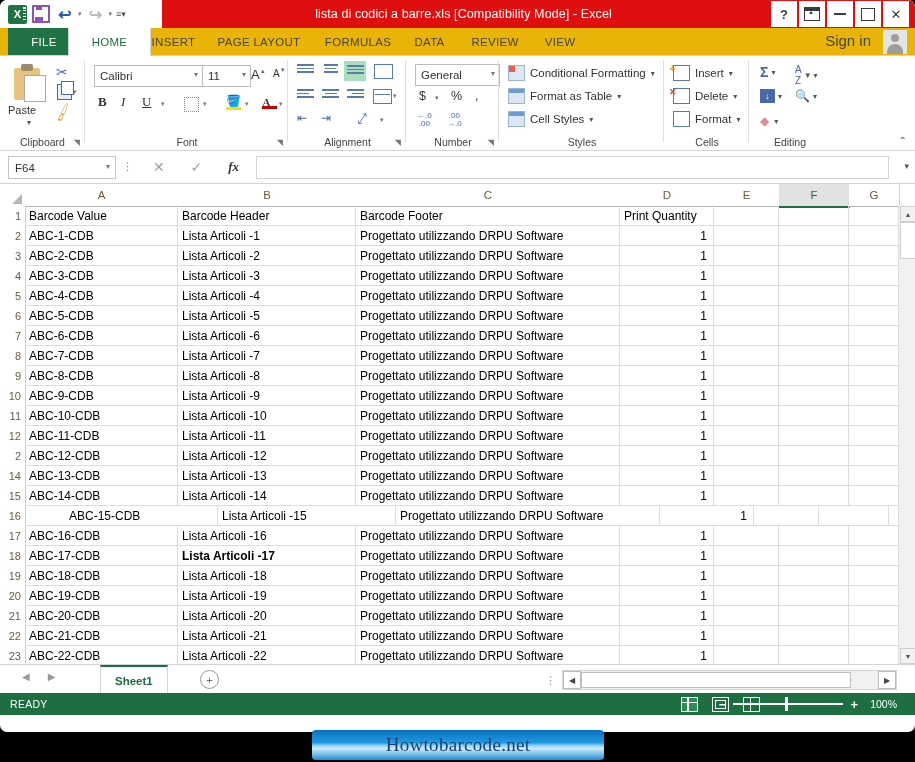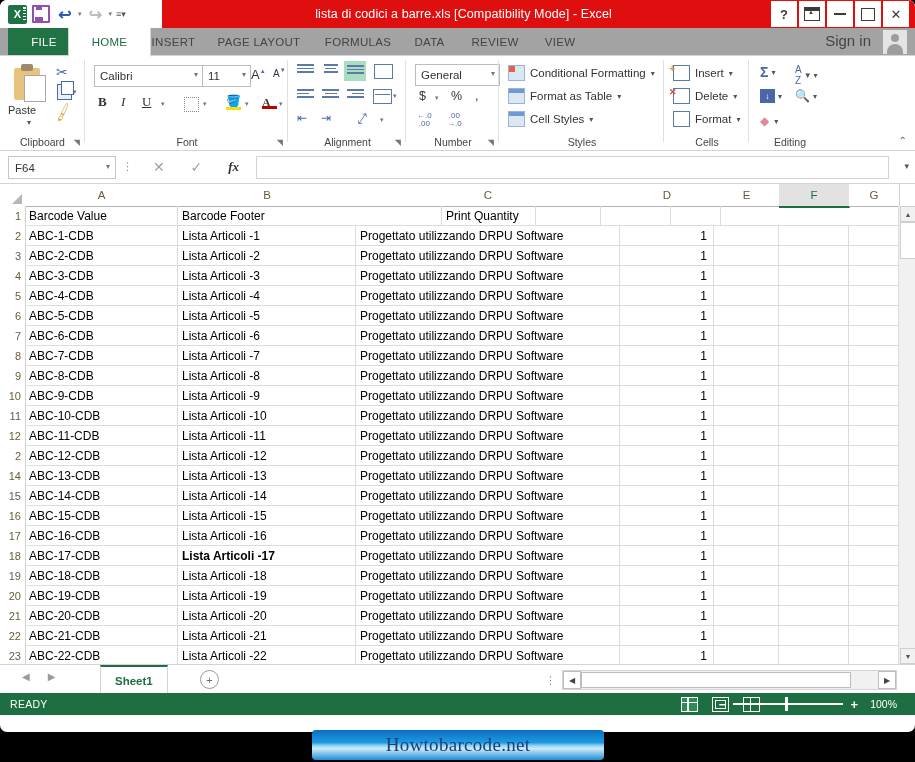"FILE" .tabrow { background: #a3a3a3 -> #eab308 }
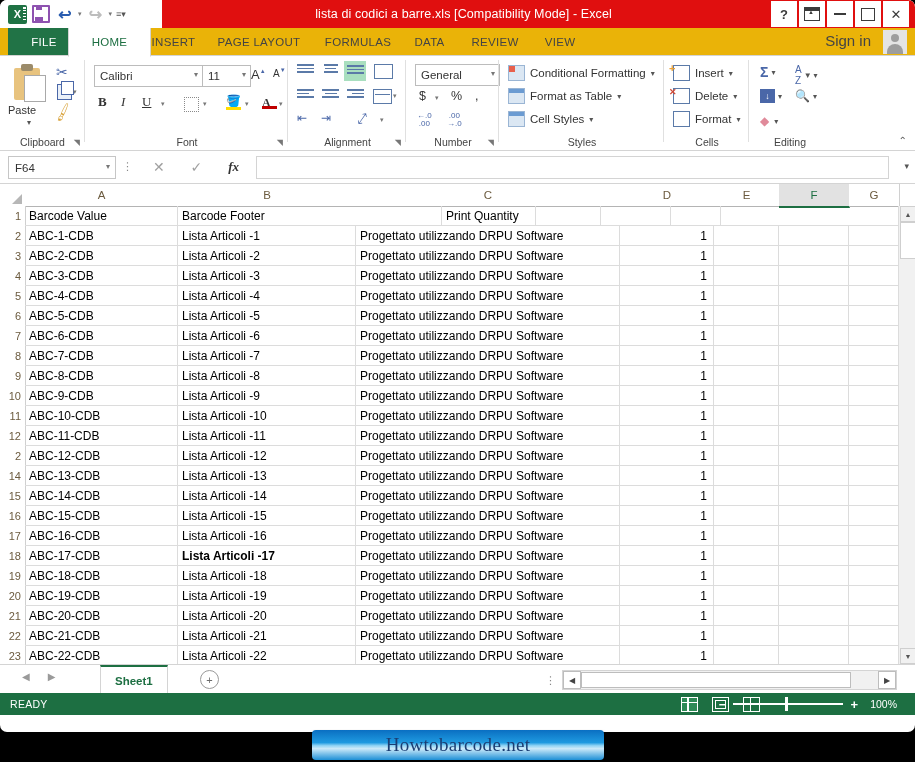"Barcode Header" div.cell { html: none -> <div>Barcode Header</div> }
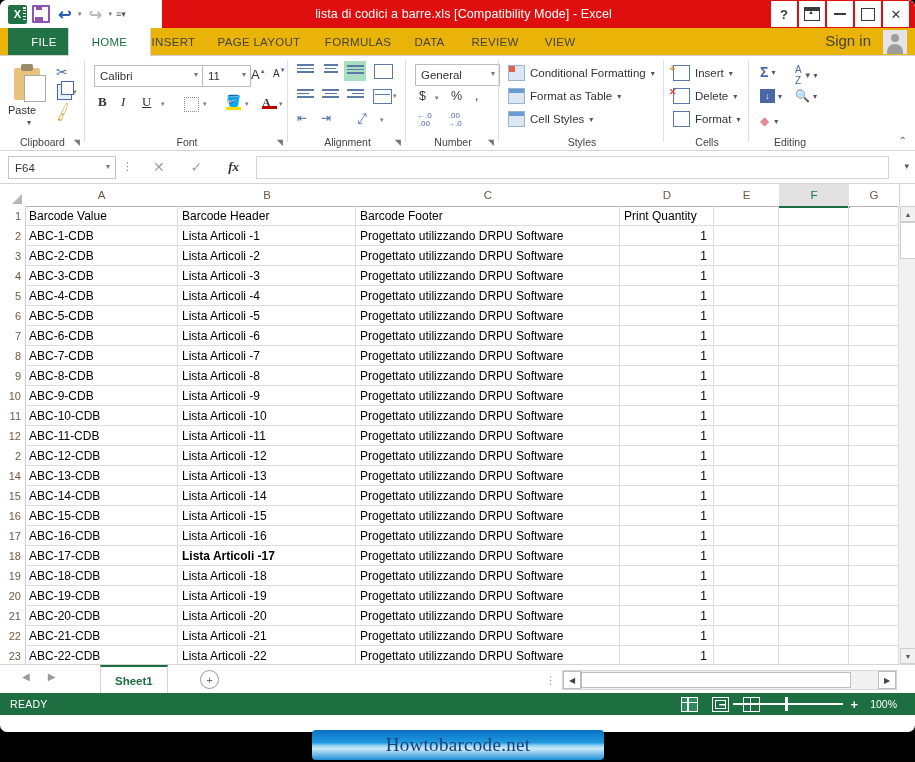"ABC-15-CDB" div.cell { margin-left: none -> 40px }
